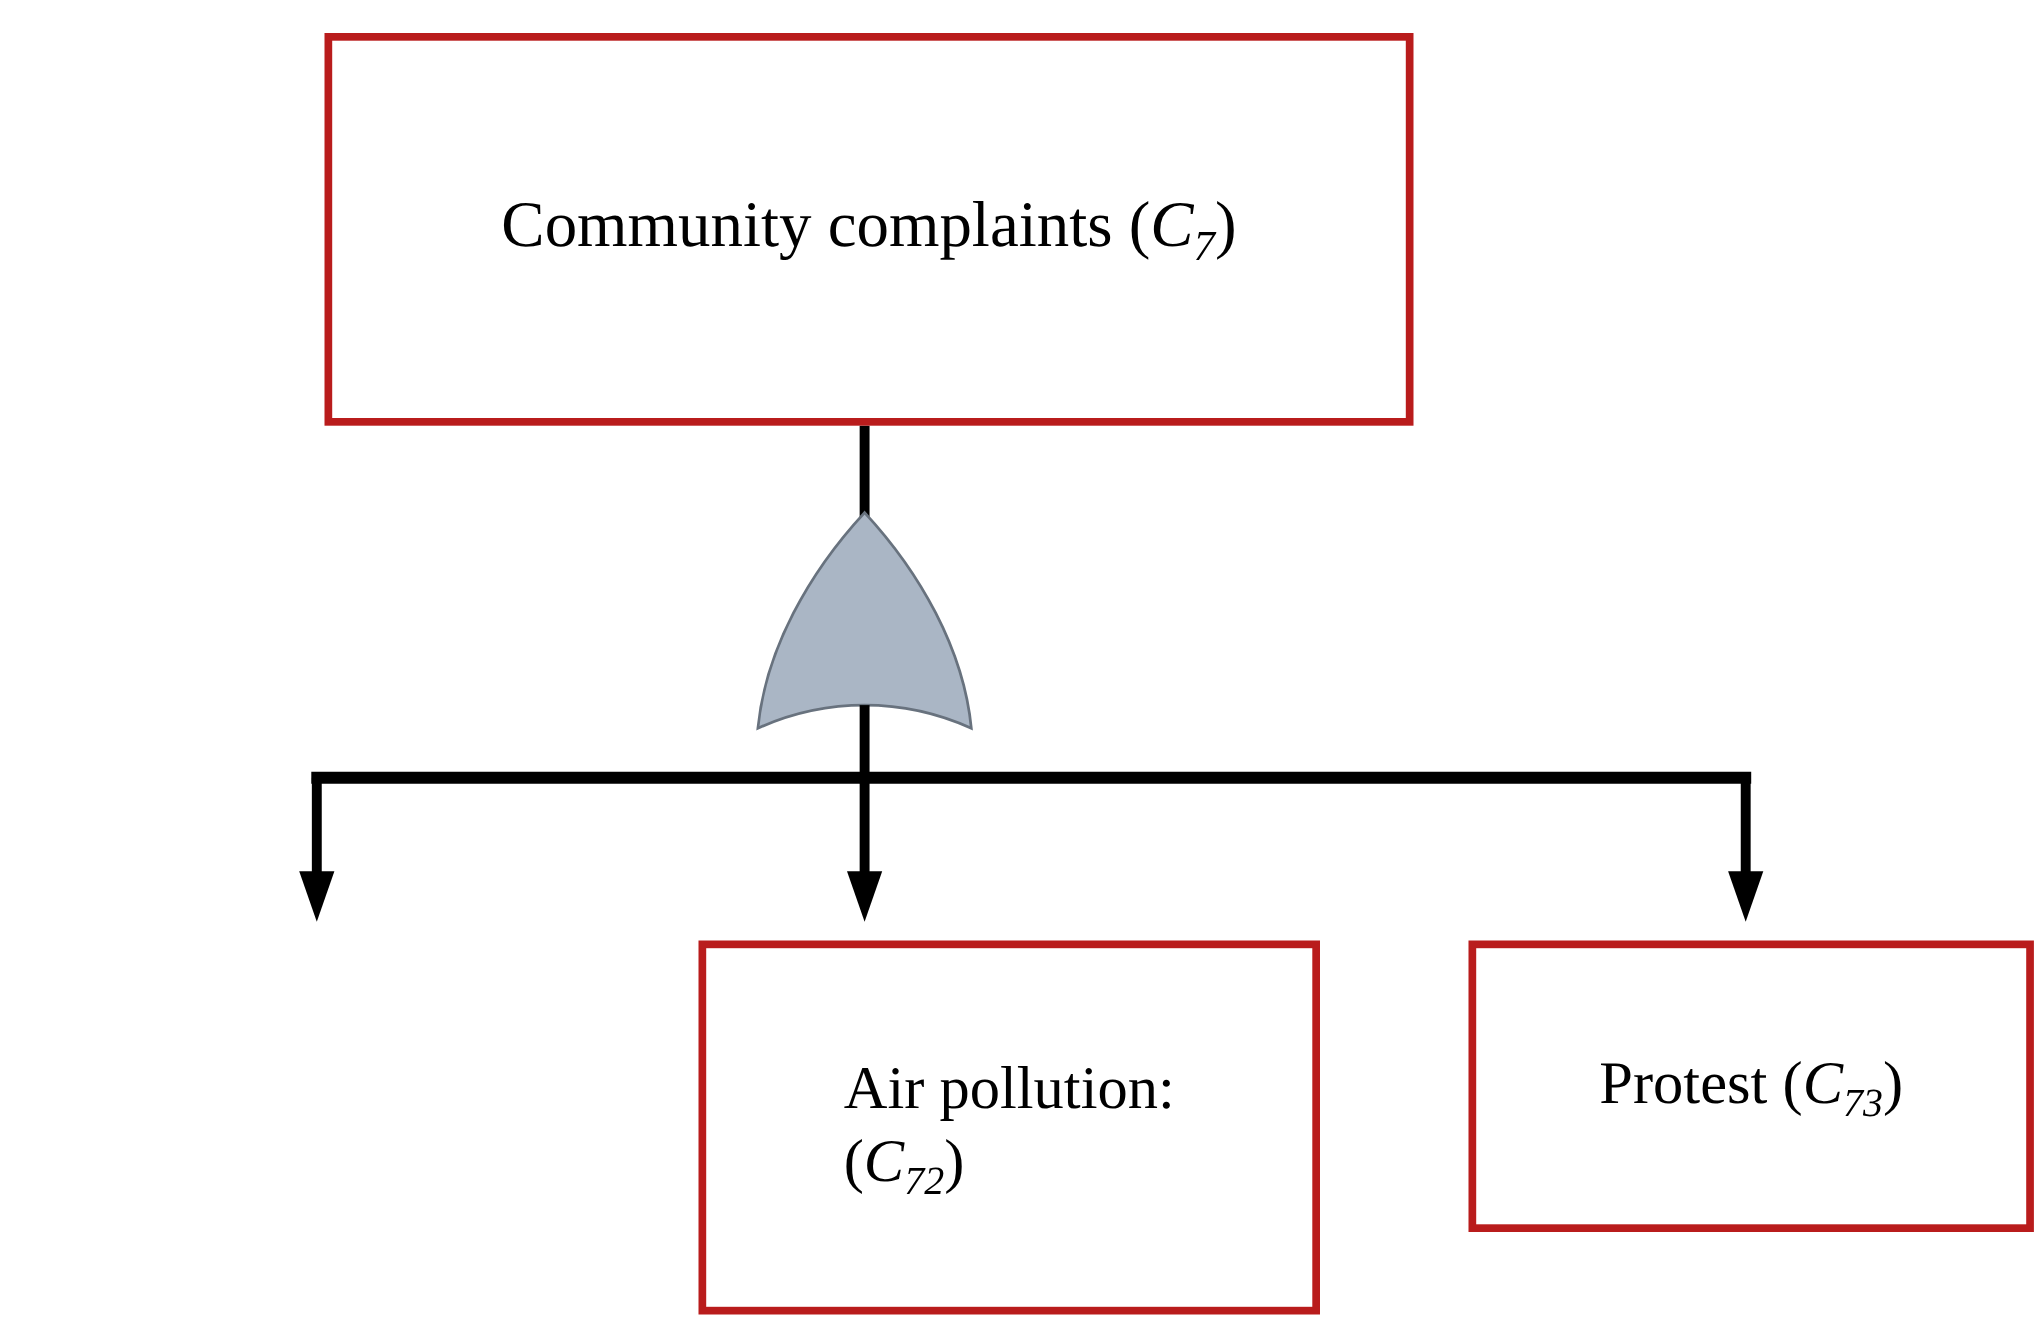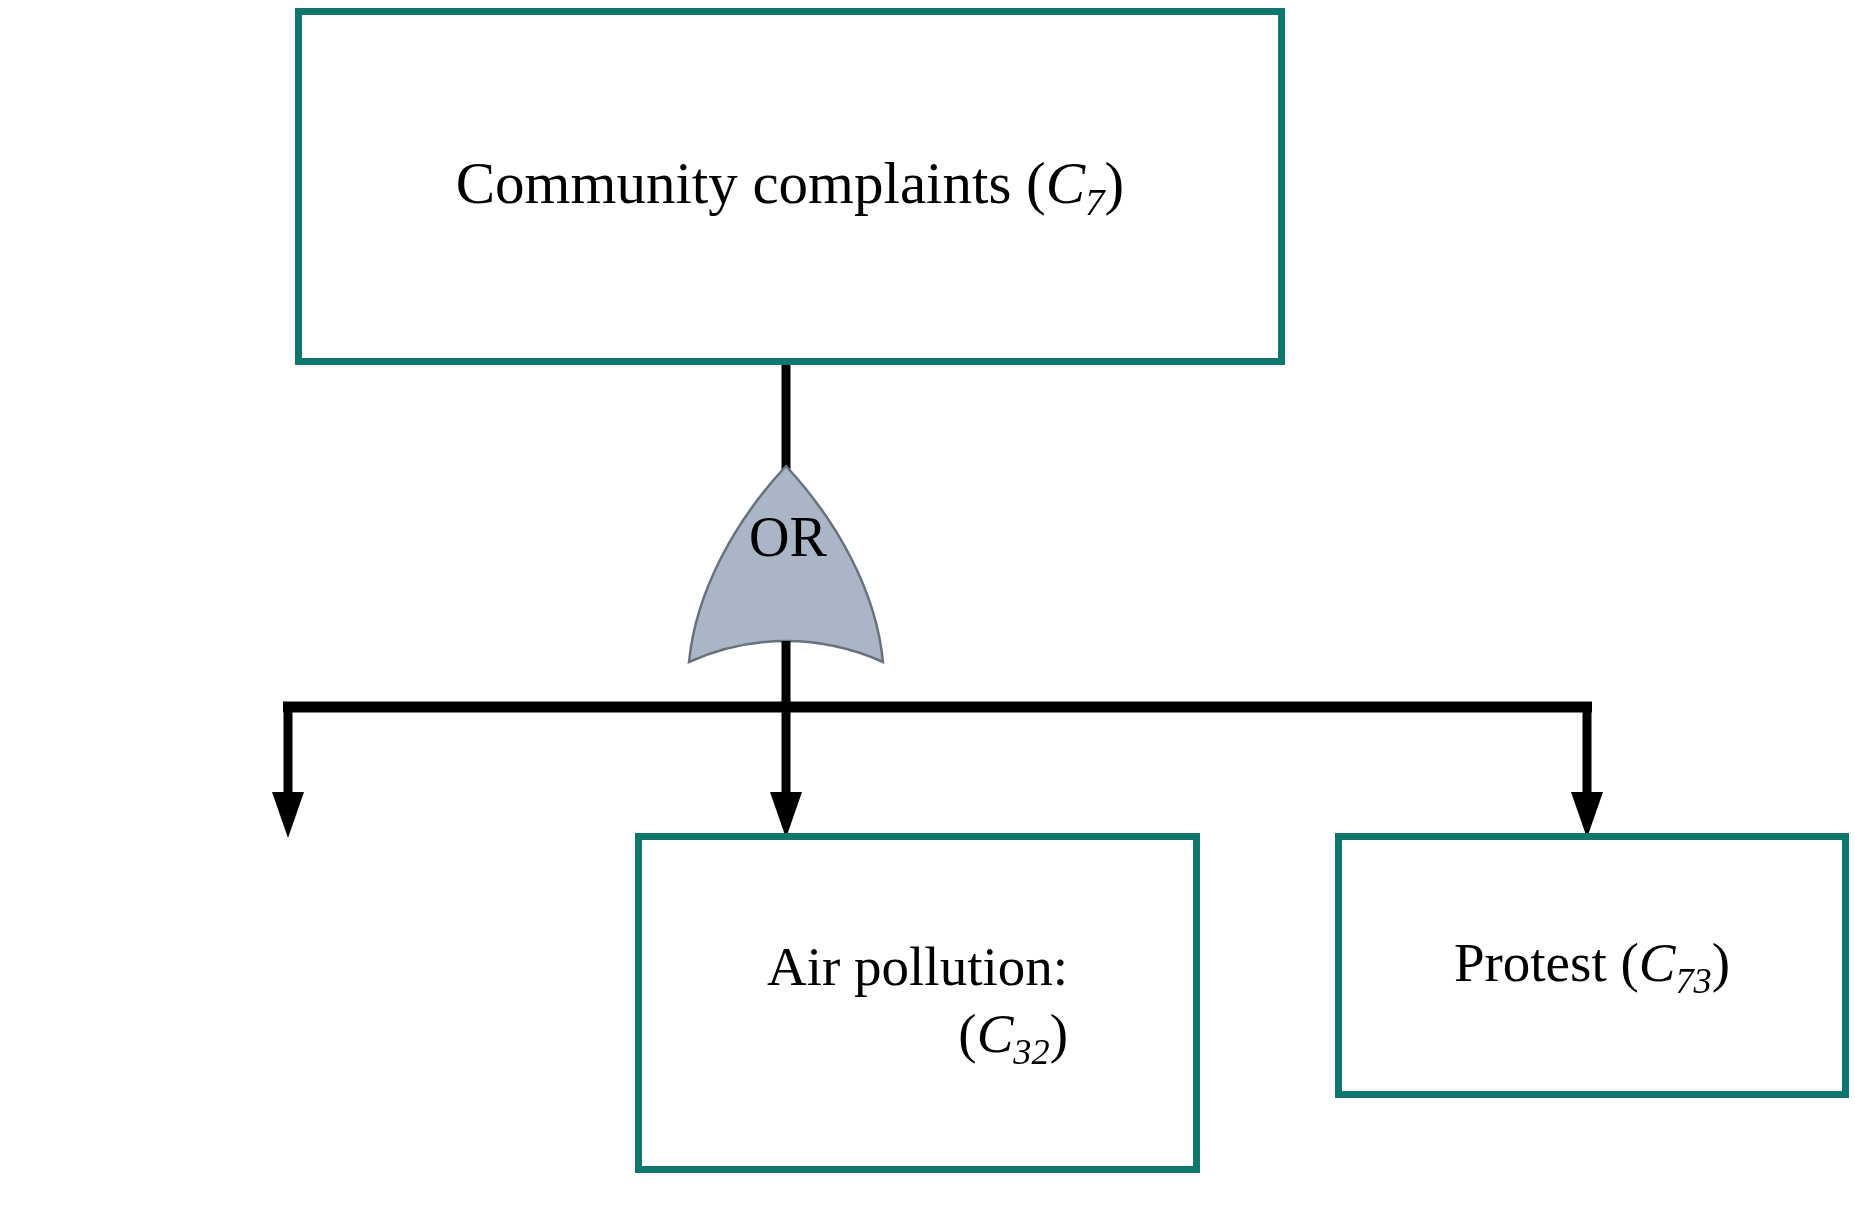"Community complaints (C7)" .node-box { border: 7px solid #0f766e -> 7px solid #b91c1c; margin-top: none -> 22px; text-align: right -> left }
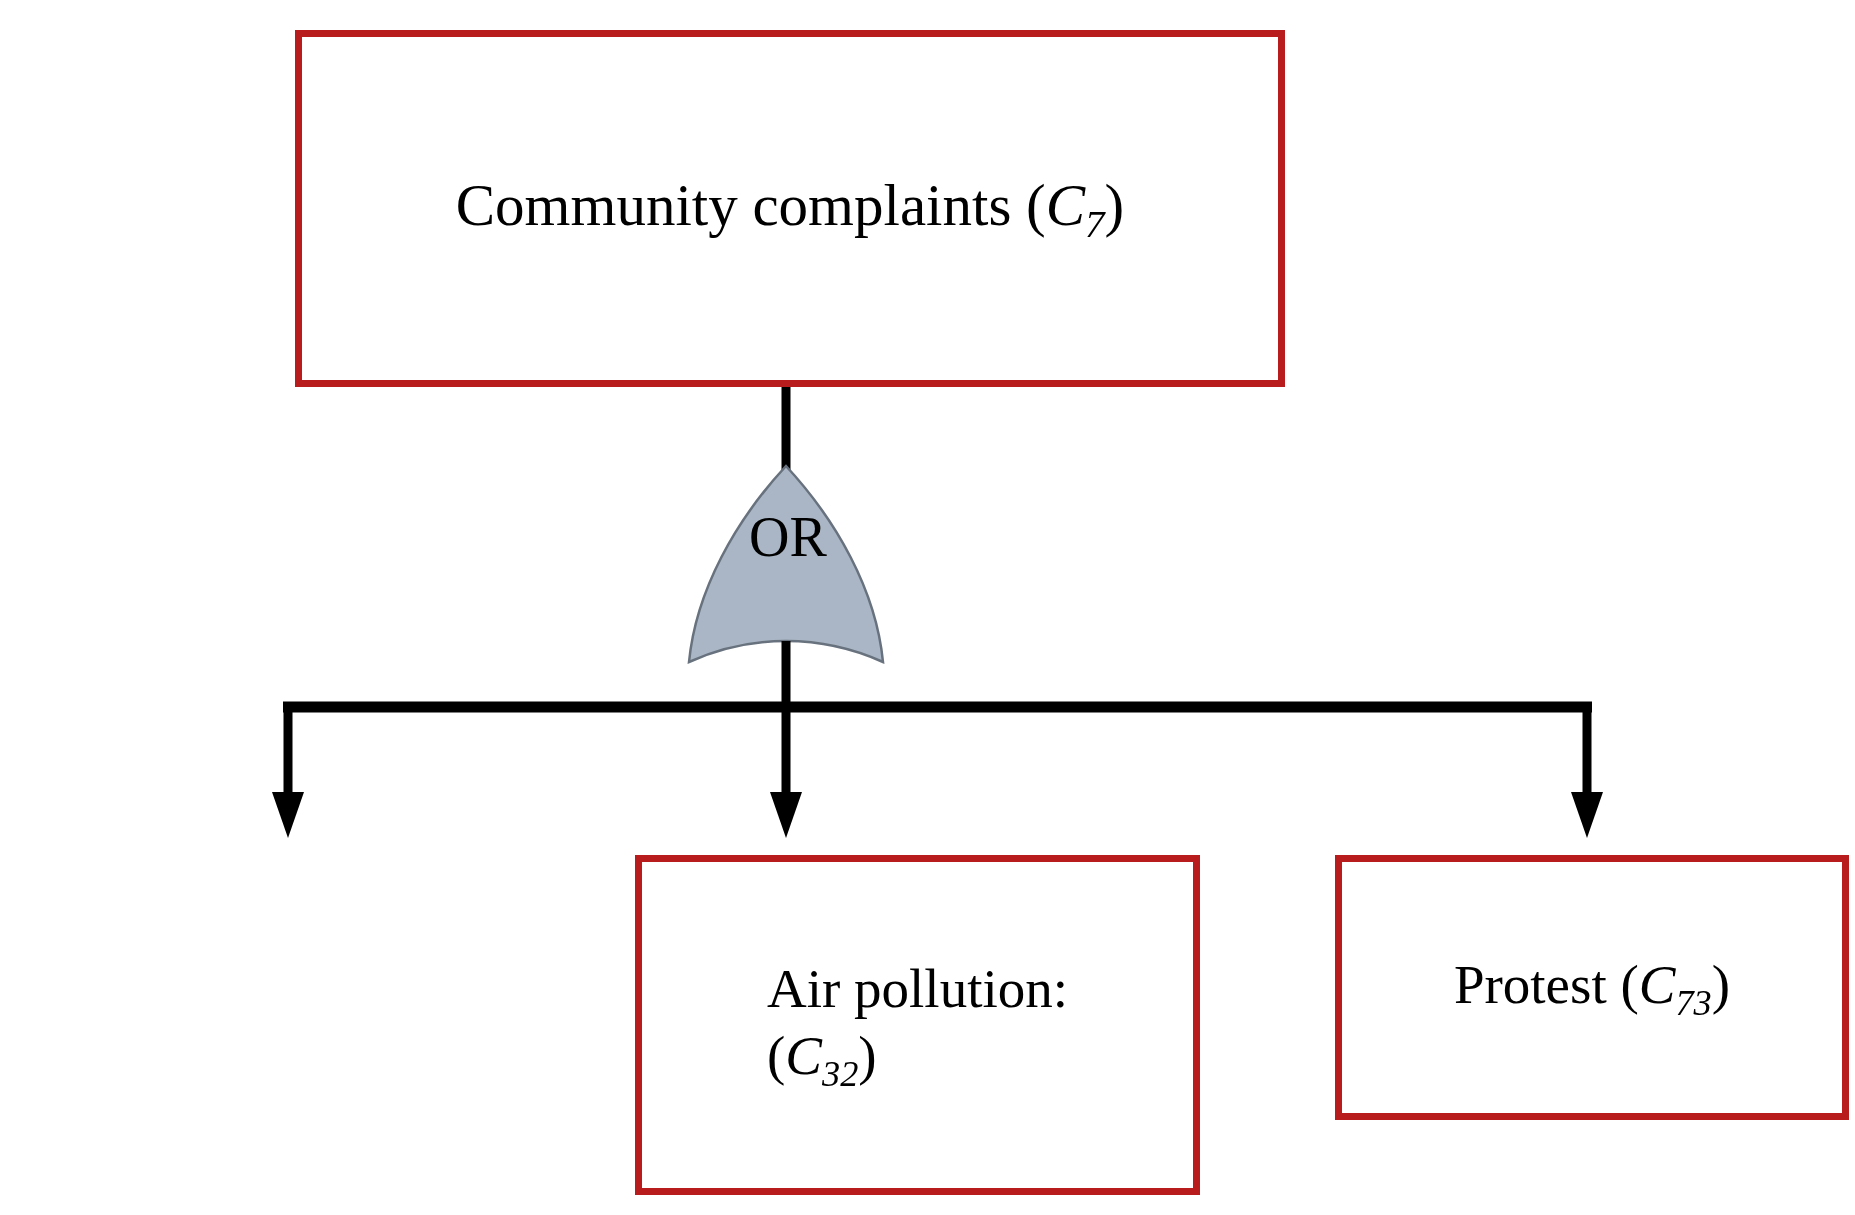"OR" div.gate-label { html: <div>OR</div> -> none }
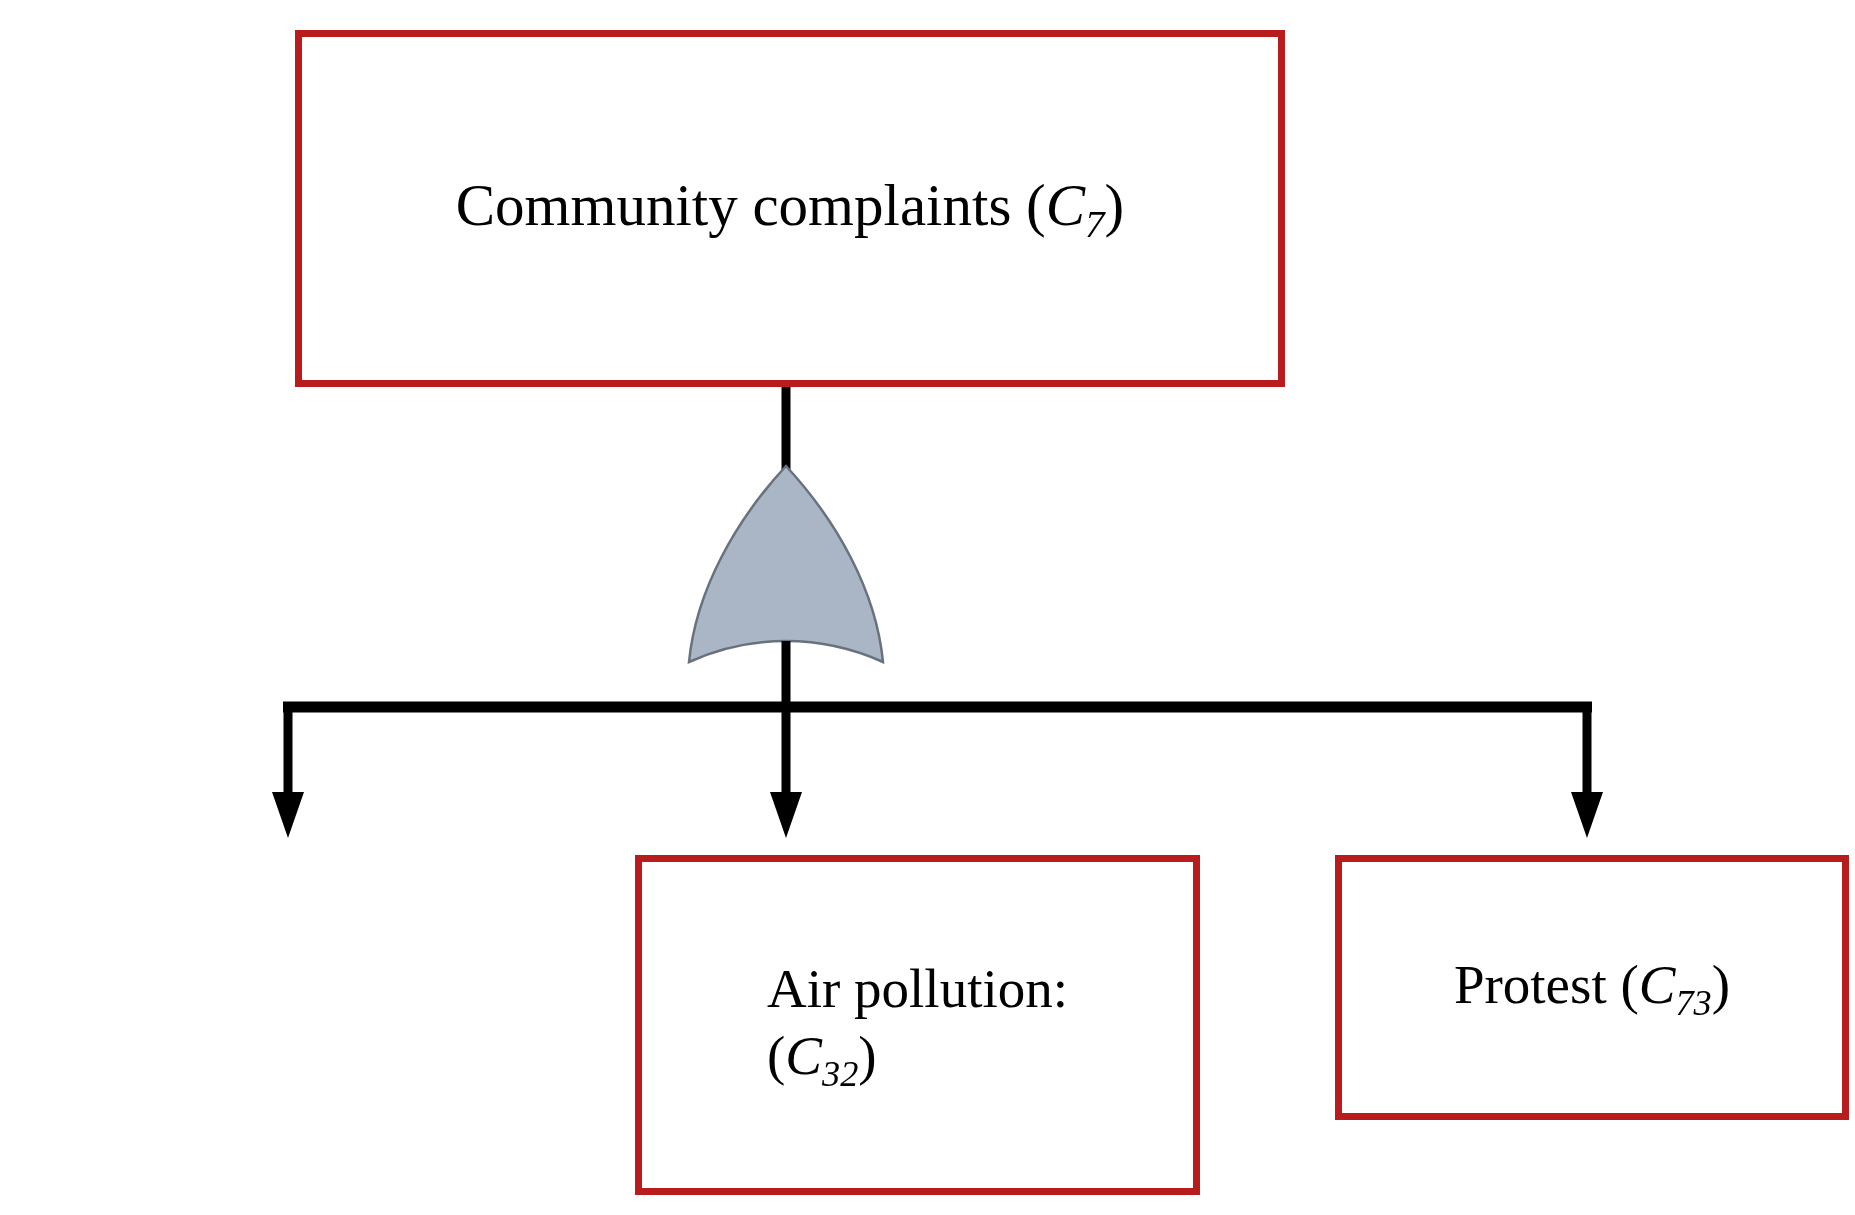"32" span.sub { text: 32 -> 72 }
